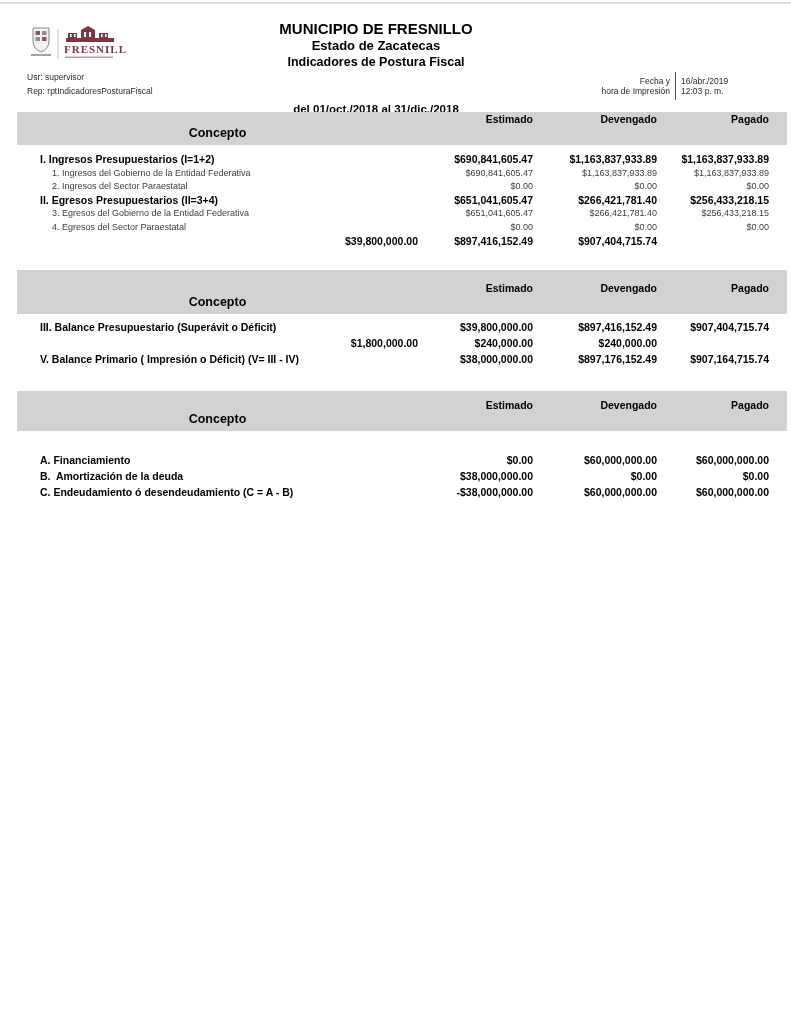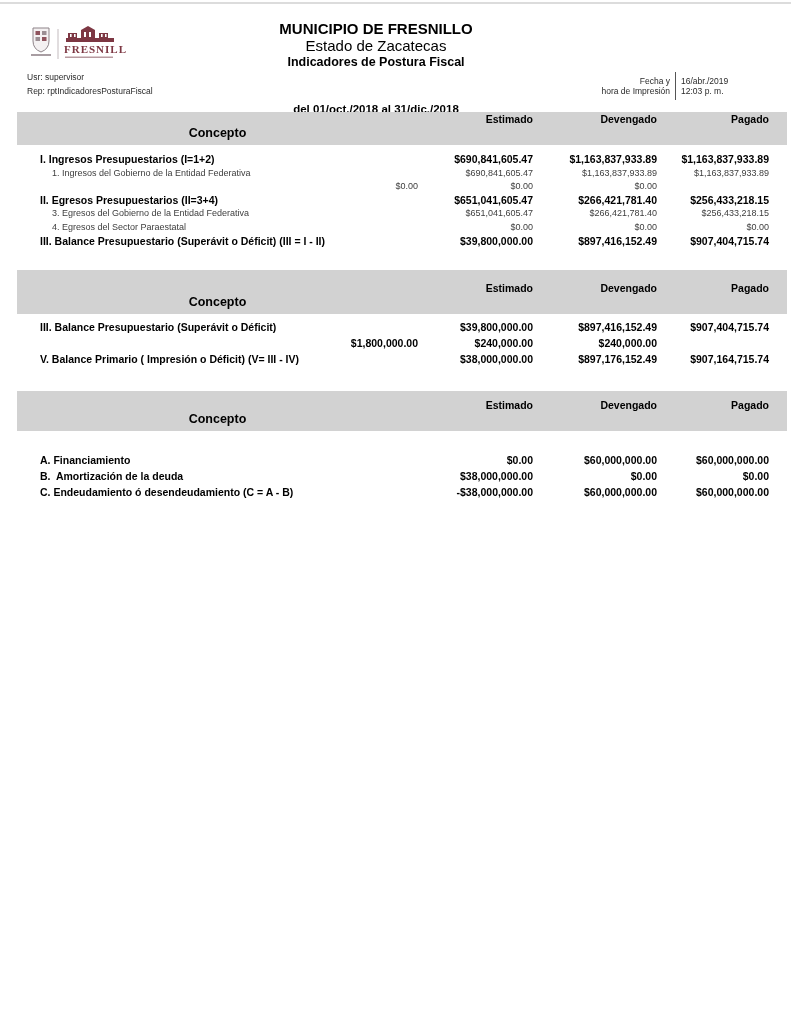"Estado de Zacatecas" .title-2 { font-size: 15px -> 13px; font-weight: normal -> bold }
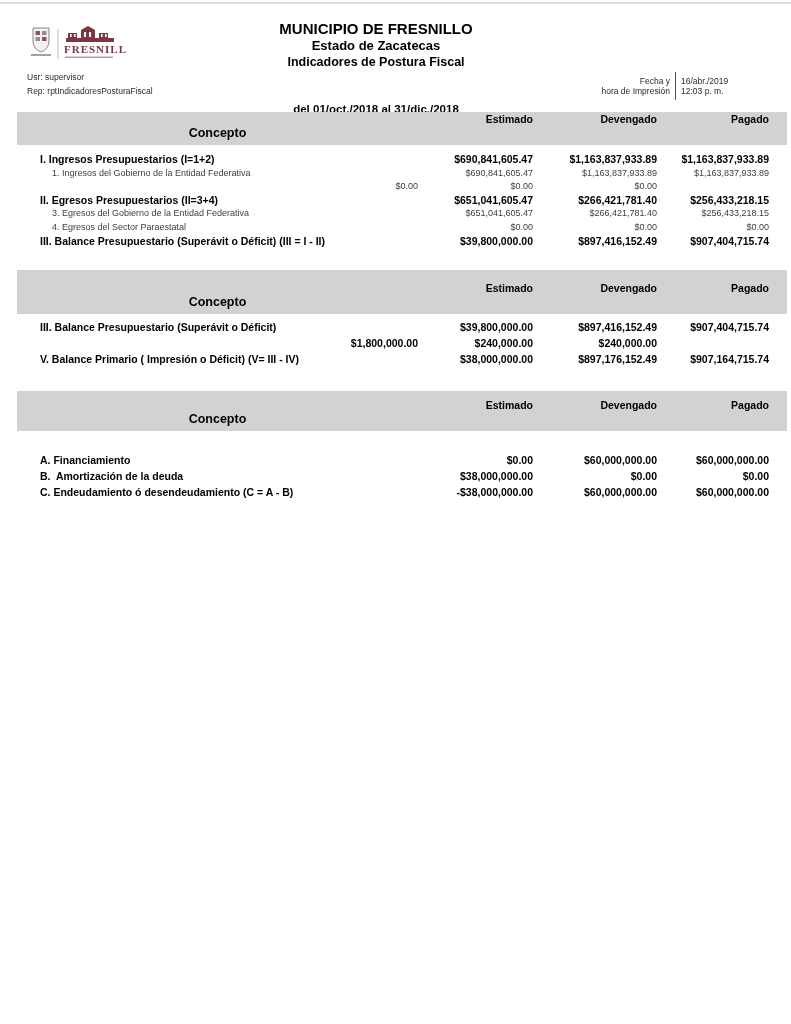"2. Ingresos del Sector Paraestatal" div.label { html: none -> <div>2. Ingresos del Sector Paraestatal</div> }
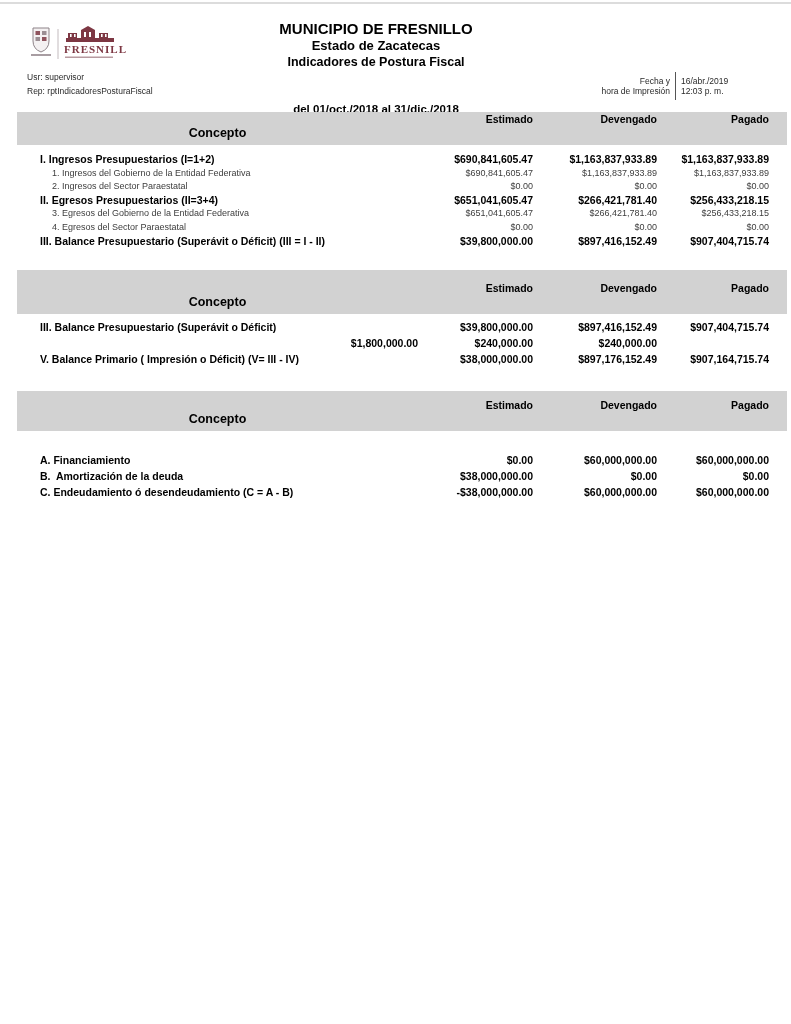"III. Balance Presupuestario (Superávit o Déficit) (III" div.label { html: <div>III. Balance Presupuestario (Superávit o Déficit) (III = I - II)</div> -> none }
